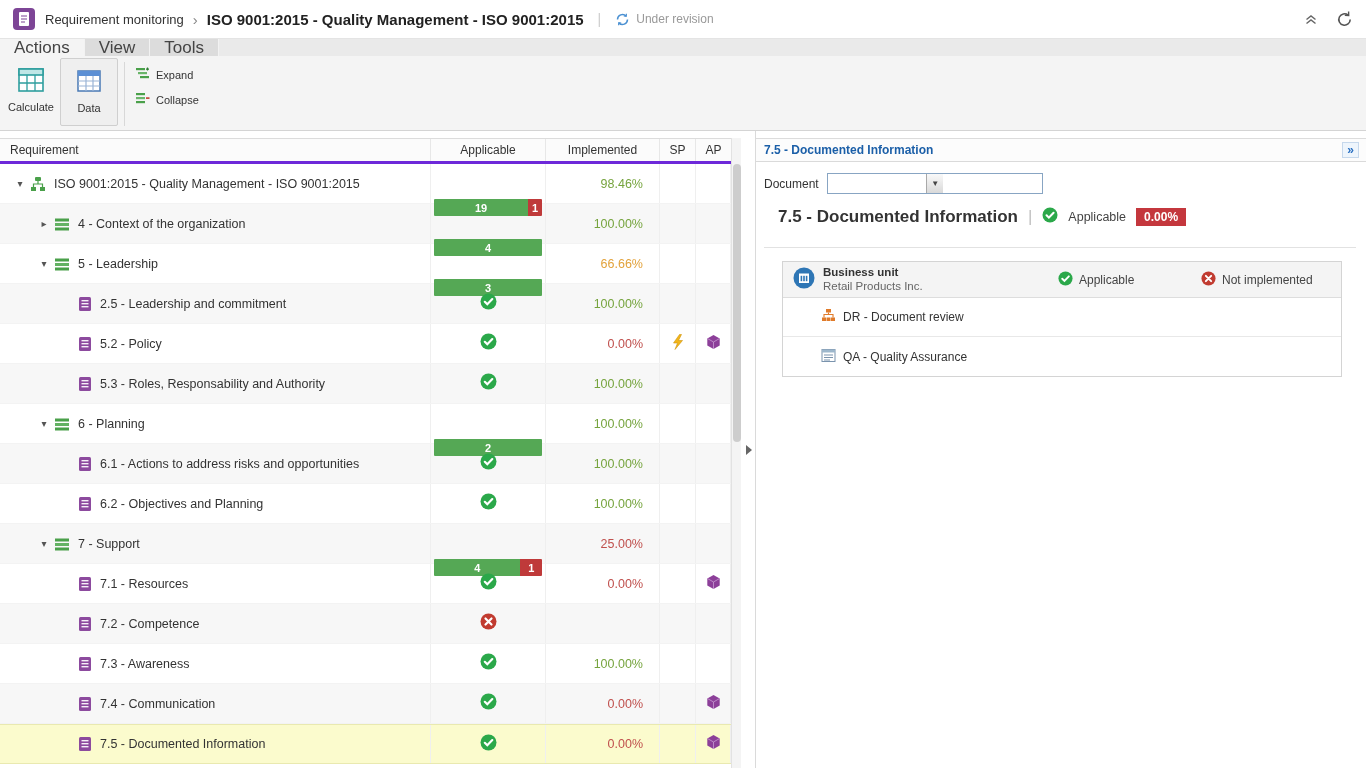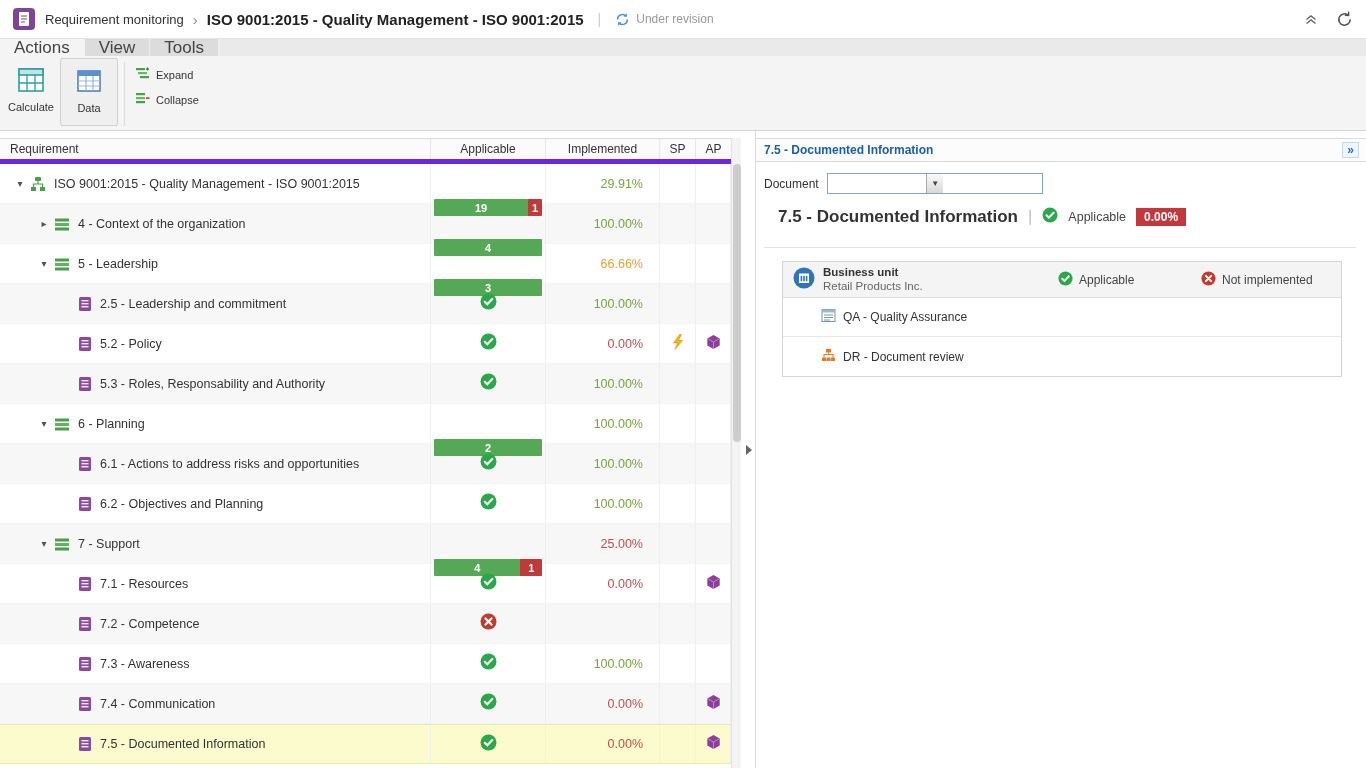"Requirement" .table-header { border-bottom: 5px solid #6d28d9 -> 3px solid #6d28d9 }
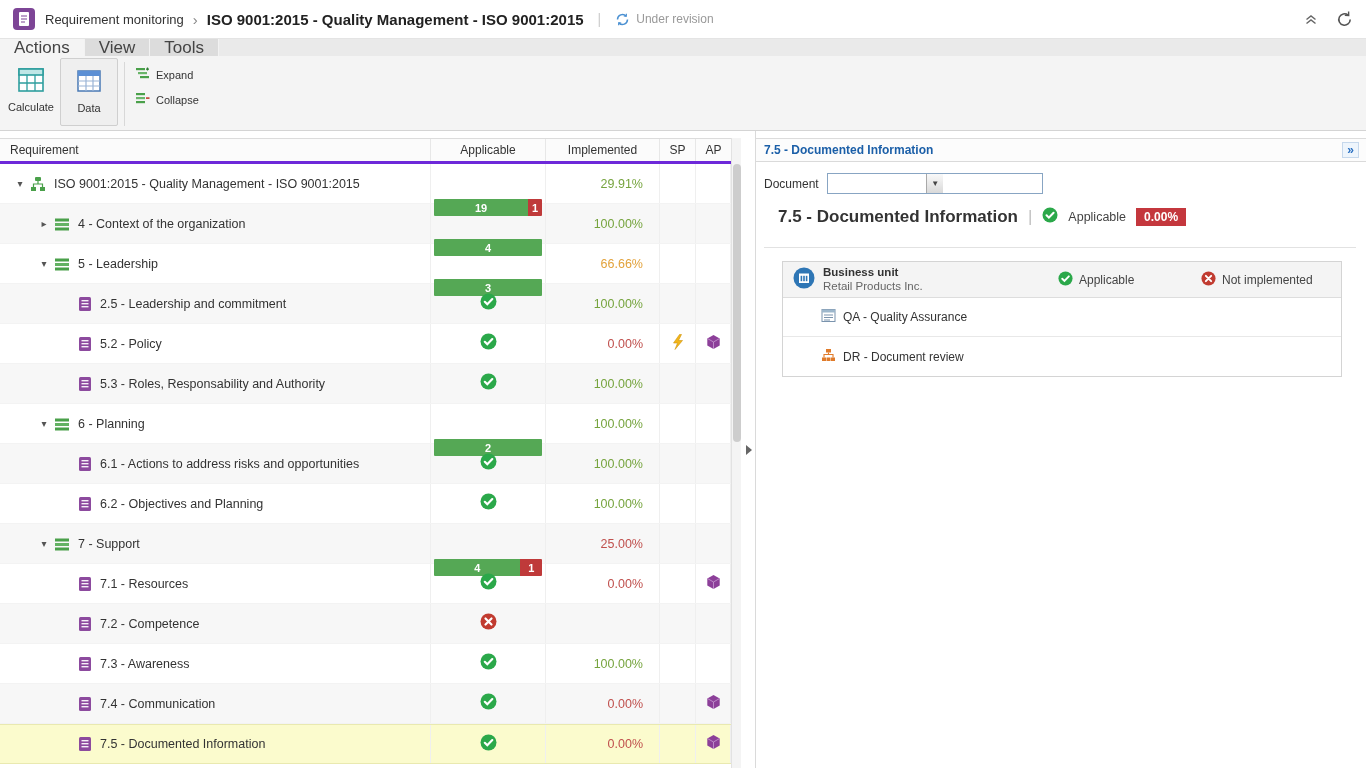"29.91%" span.pct-green { text: 29.91% -> 98.46% }
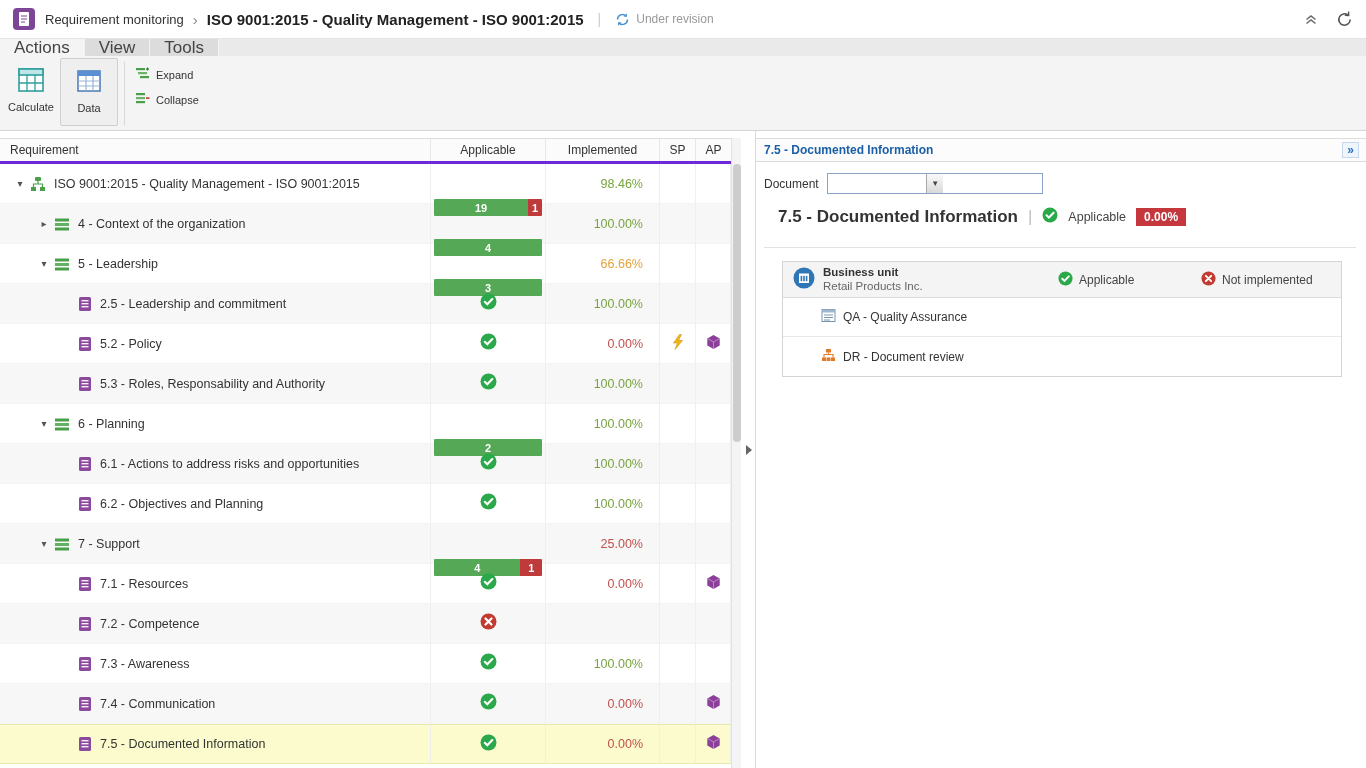"QA - Quality Assurance" div.bu-item { order: before "DR - Document review" -> after "DR - Document review" }
